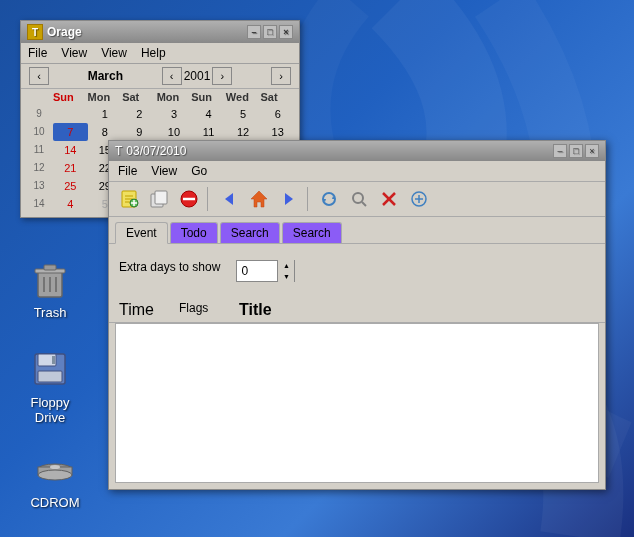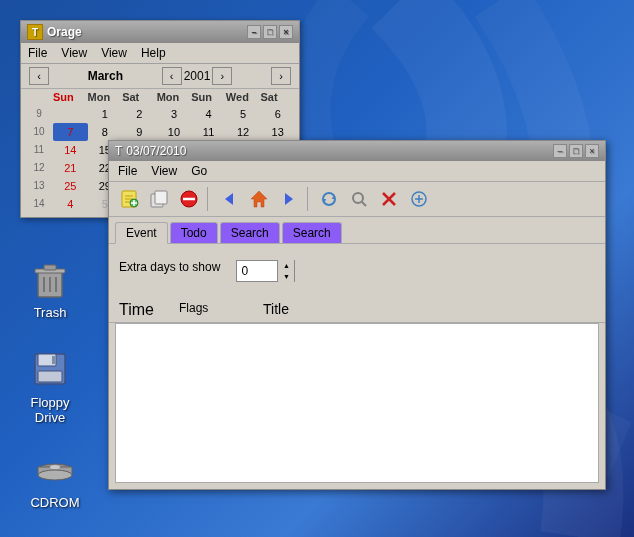"Title" .th-title { font-size: 14px -> 16px; font-weight: normal -> bold; margin-left: 24px -> none }
